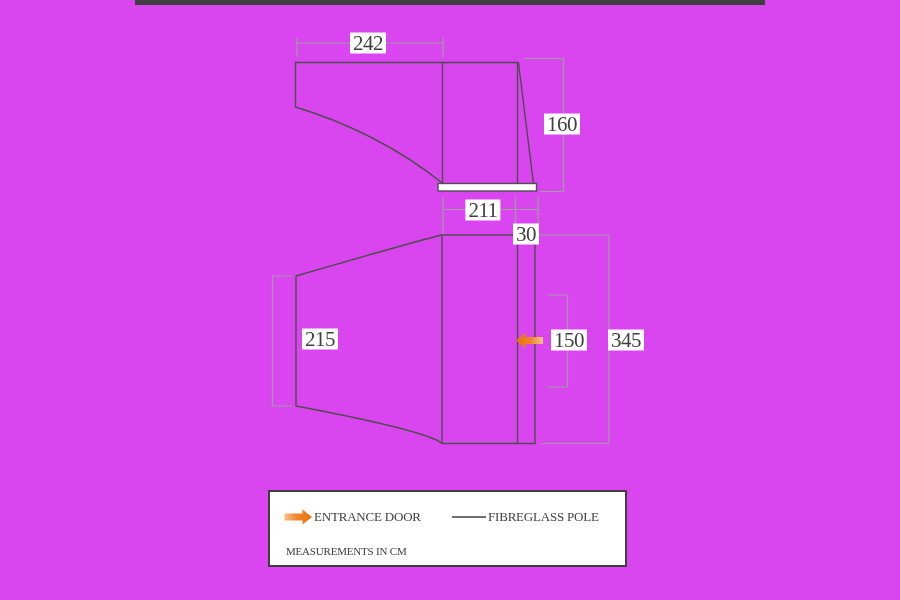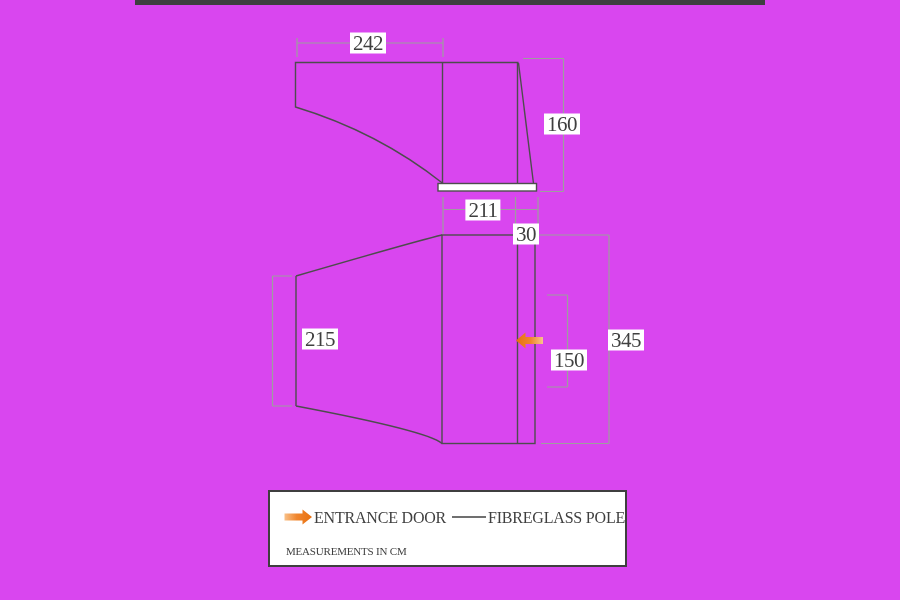"150" div.dim-label { margin-top: 20px -> none }
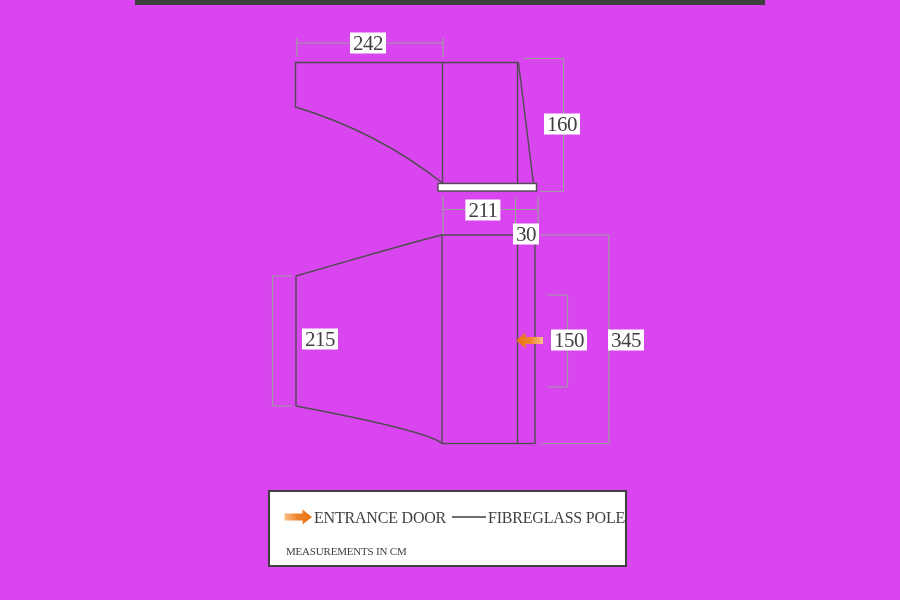"ENTRANCE DOOR" .legend-text { font-size: 16px -> 13px }
